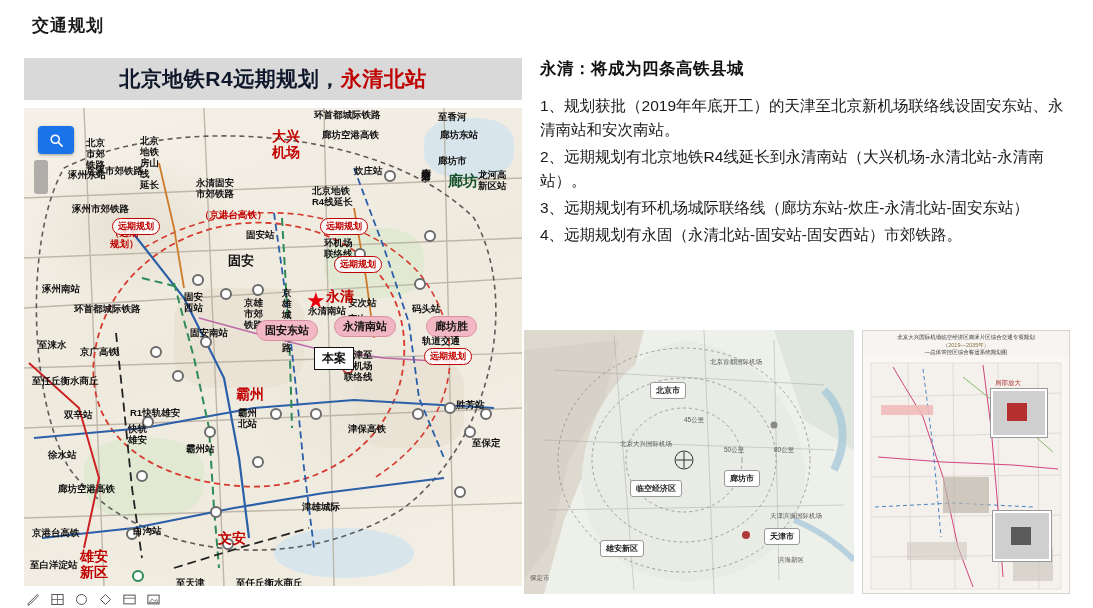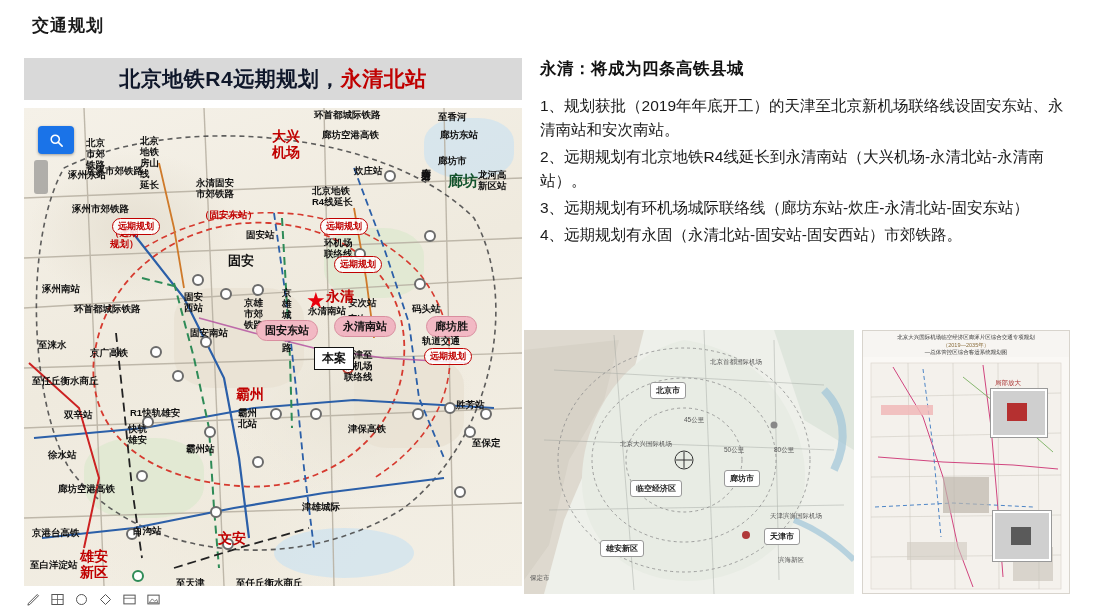"（固安东站）" div.mlabel { text: 固安东站 -> 京港台高铁 }
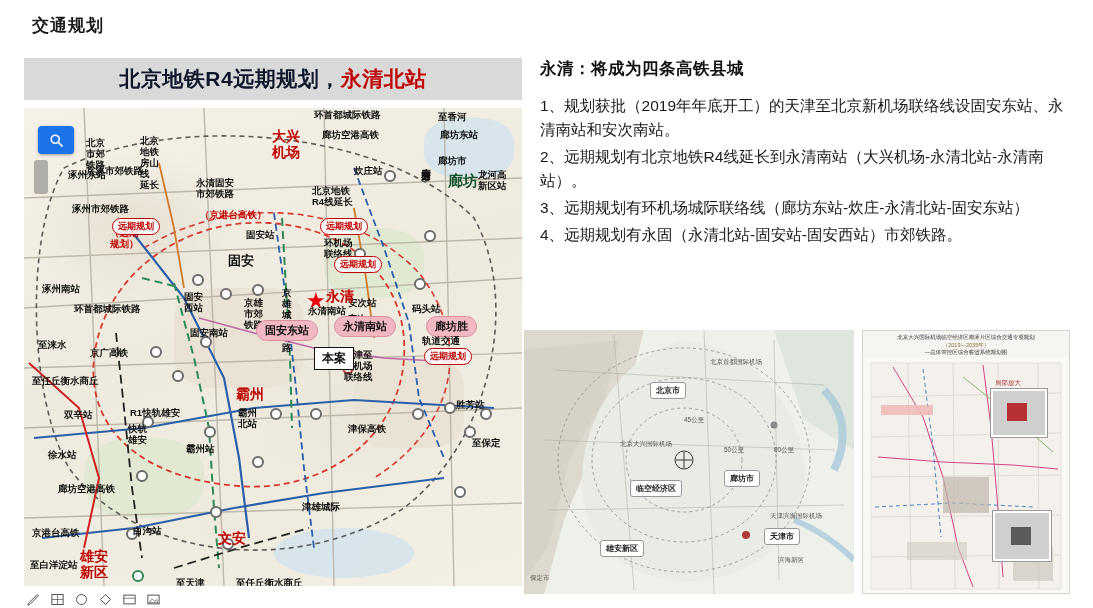"京广高铁" div.mlabel { font-family: none -> Liberation Mono, monospace; left: 66px -> 56px }
